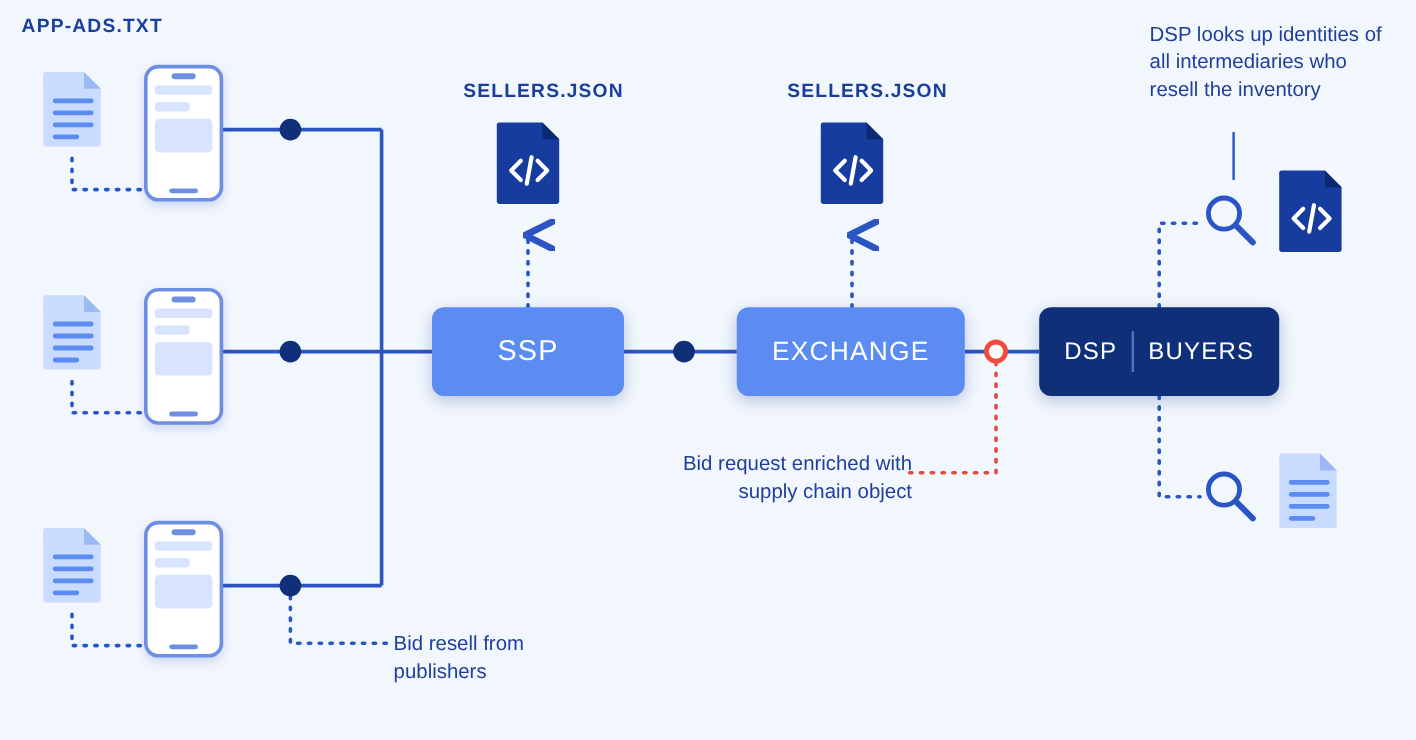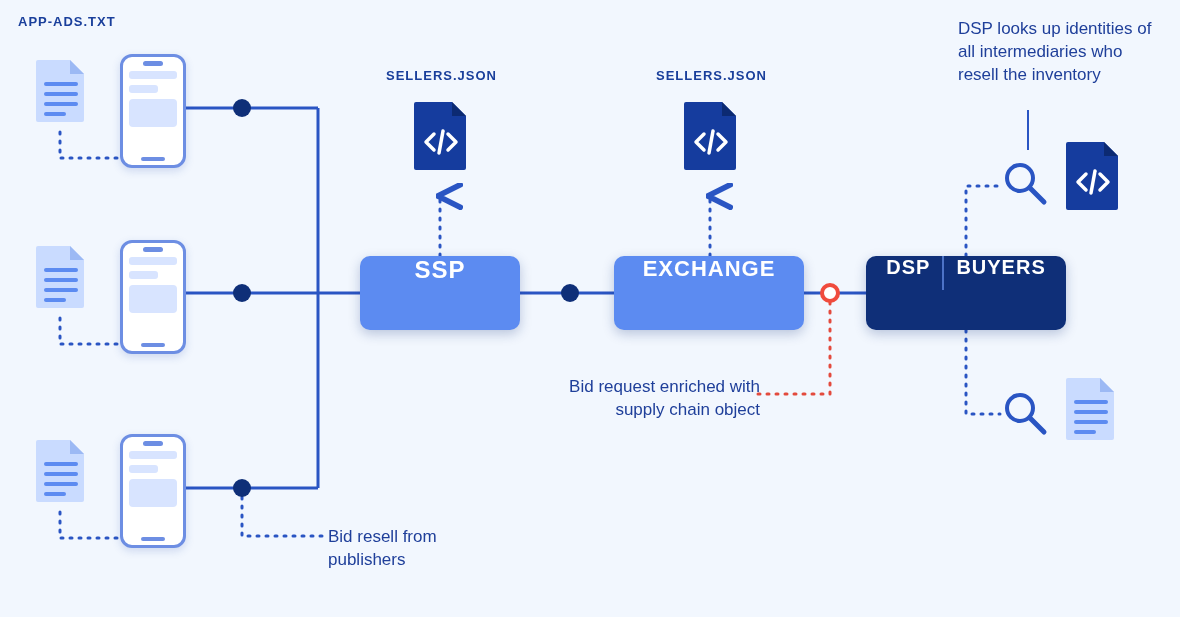"APP-ADS.TXT" .label { font-size: 13px -> 16px }
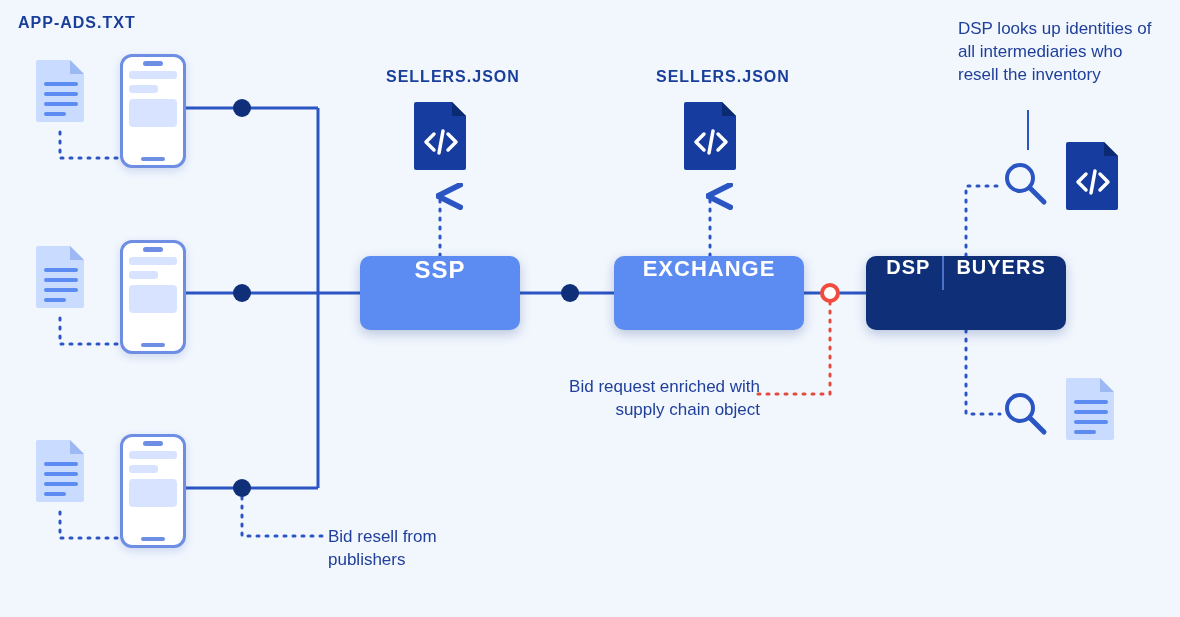"SSP" .box { align-items: none -> center; font-weight: 700 -> 400 }
